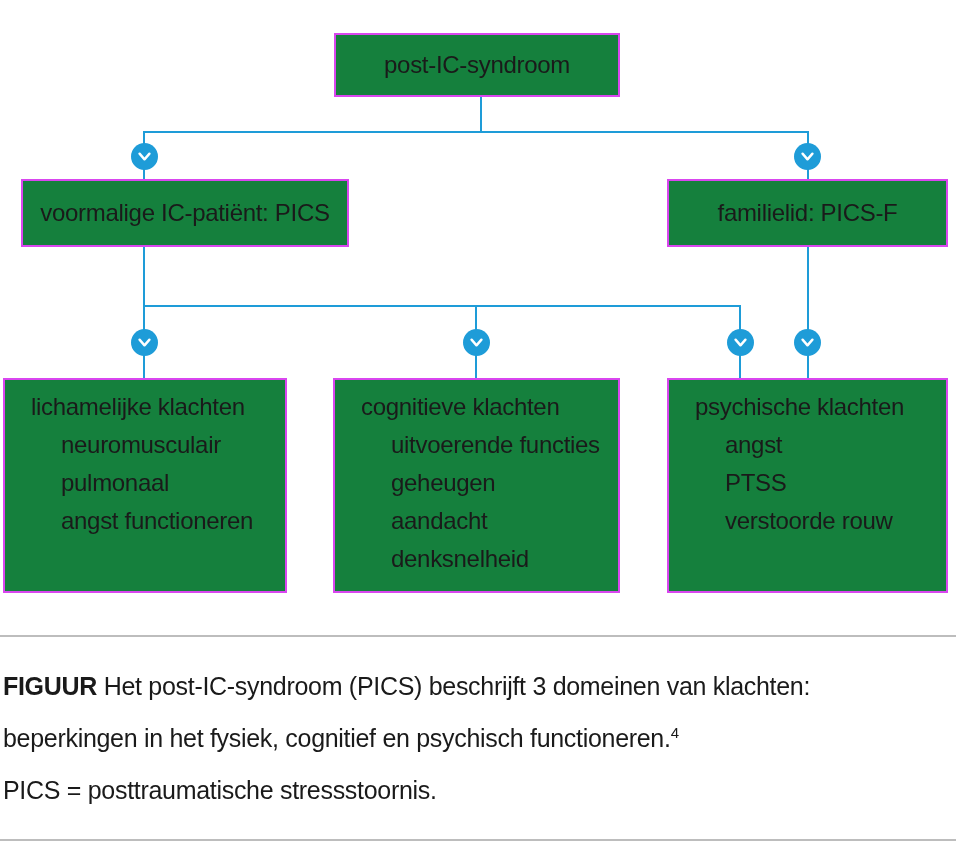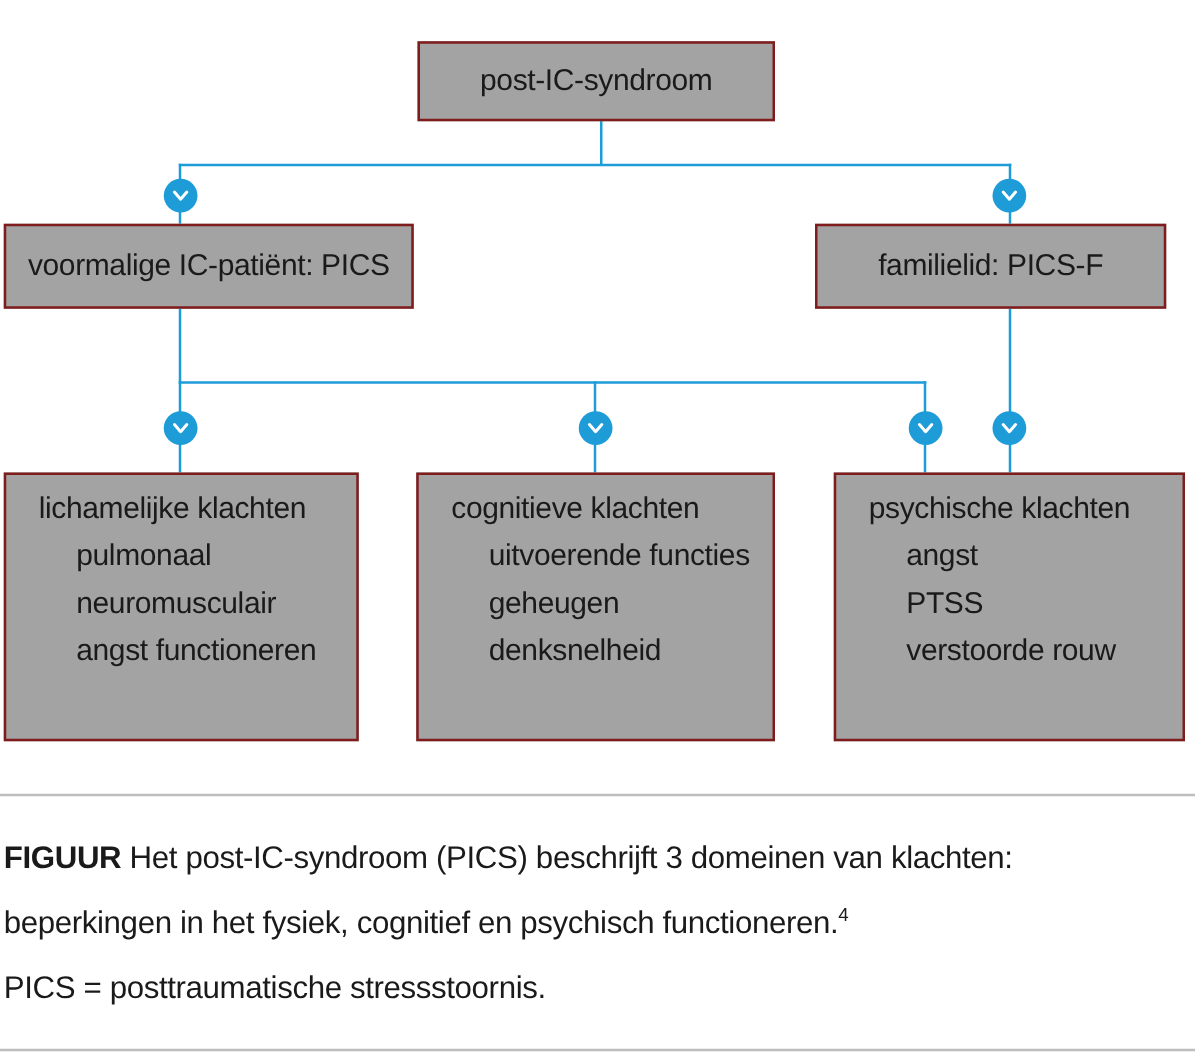"post-IC-syndroom" .box { background: #a3a3a3 -> #15803d; border: 2px solid #7f1d1d -> 2px solid #d946ef }
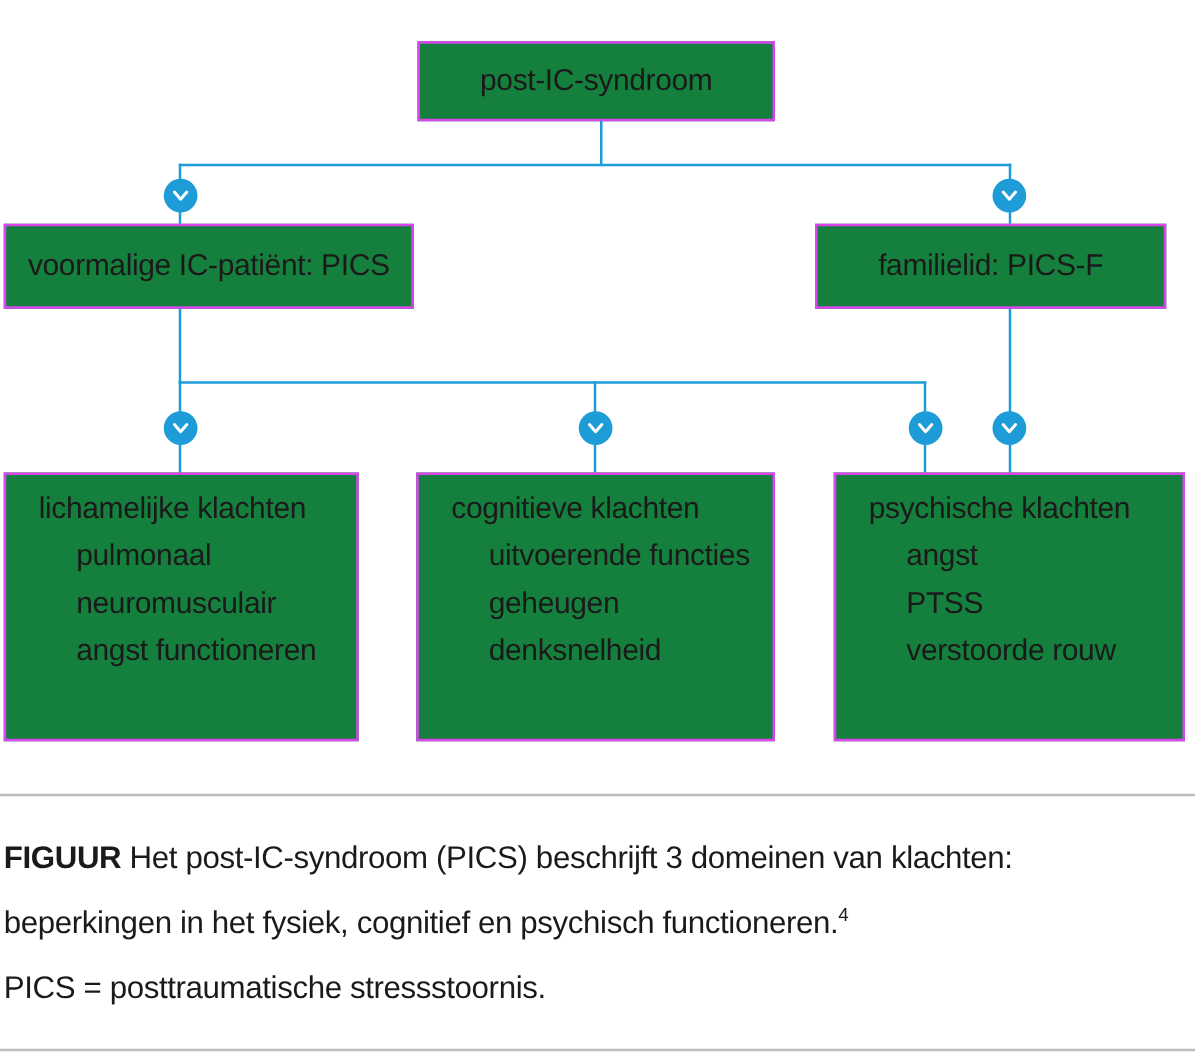"voormalige IC-patiënt: PICS" div.box { left: 3px -> 21px }
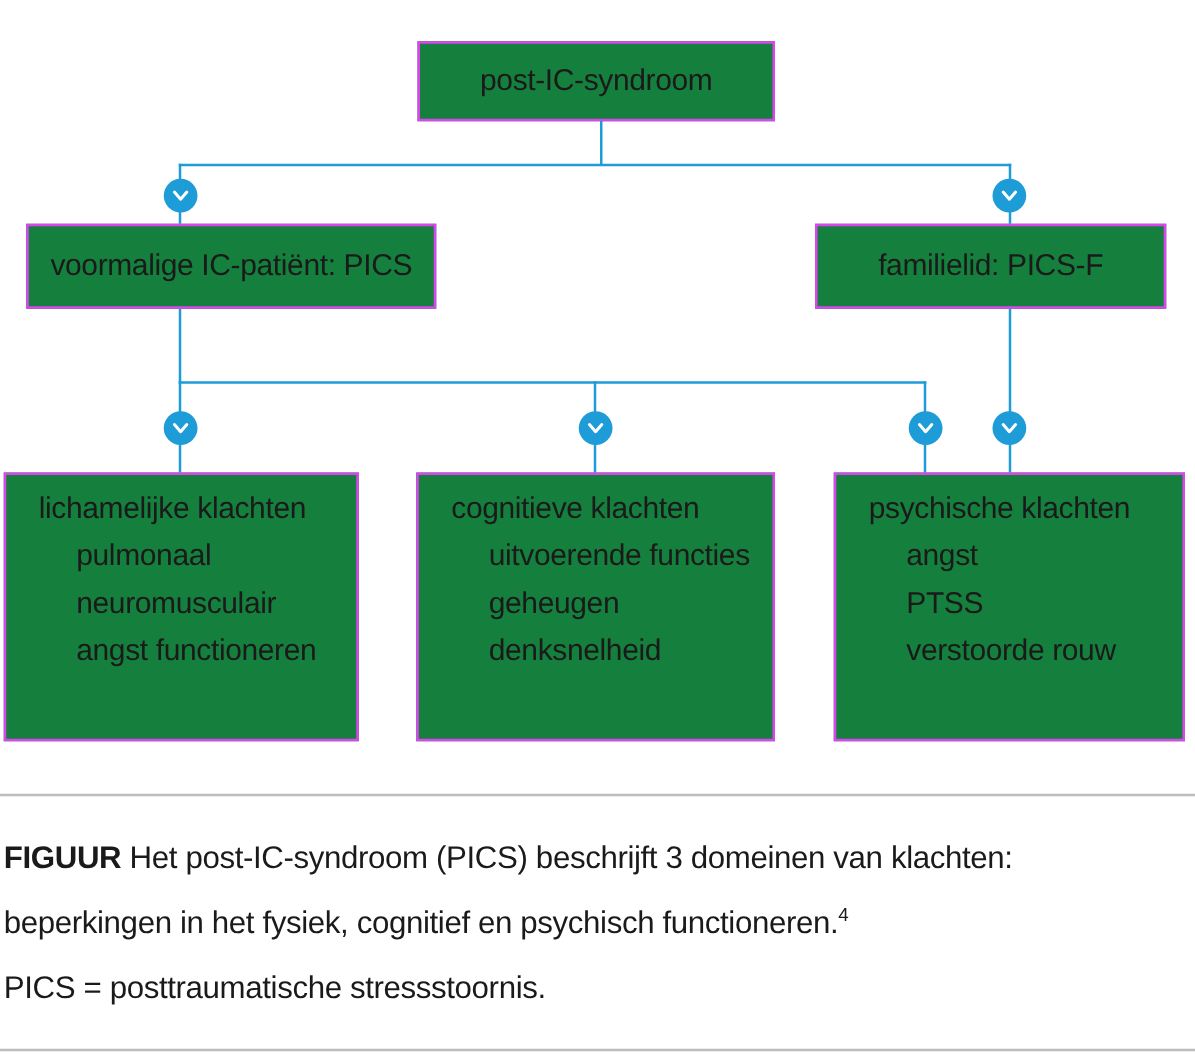"familielid: PICS-F" div.box { left: 652px -> 667px }
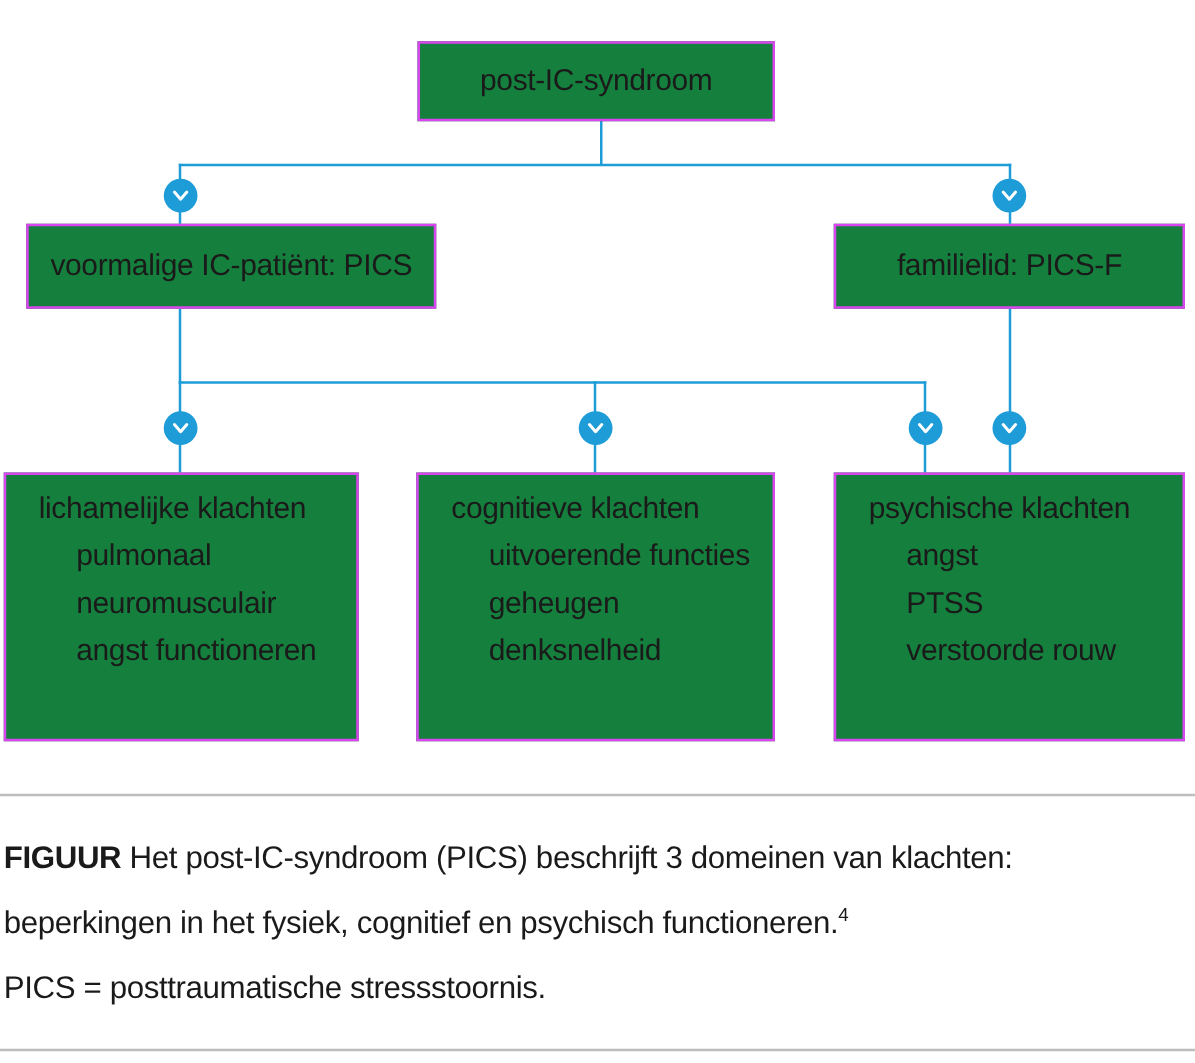"pulmonaal" div.dom-item { order: before "neuromusculair" -> after "neuromusculair" }
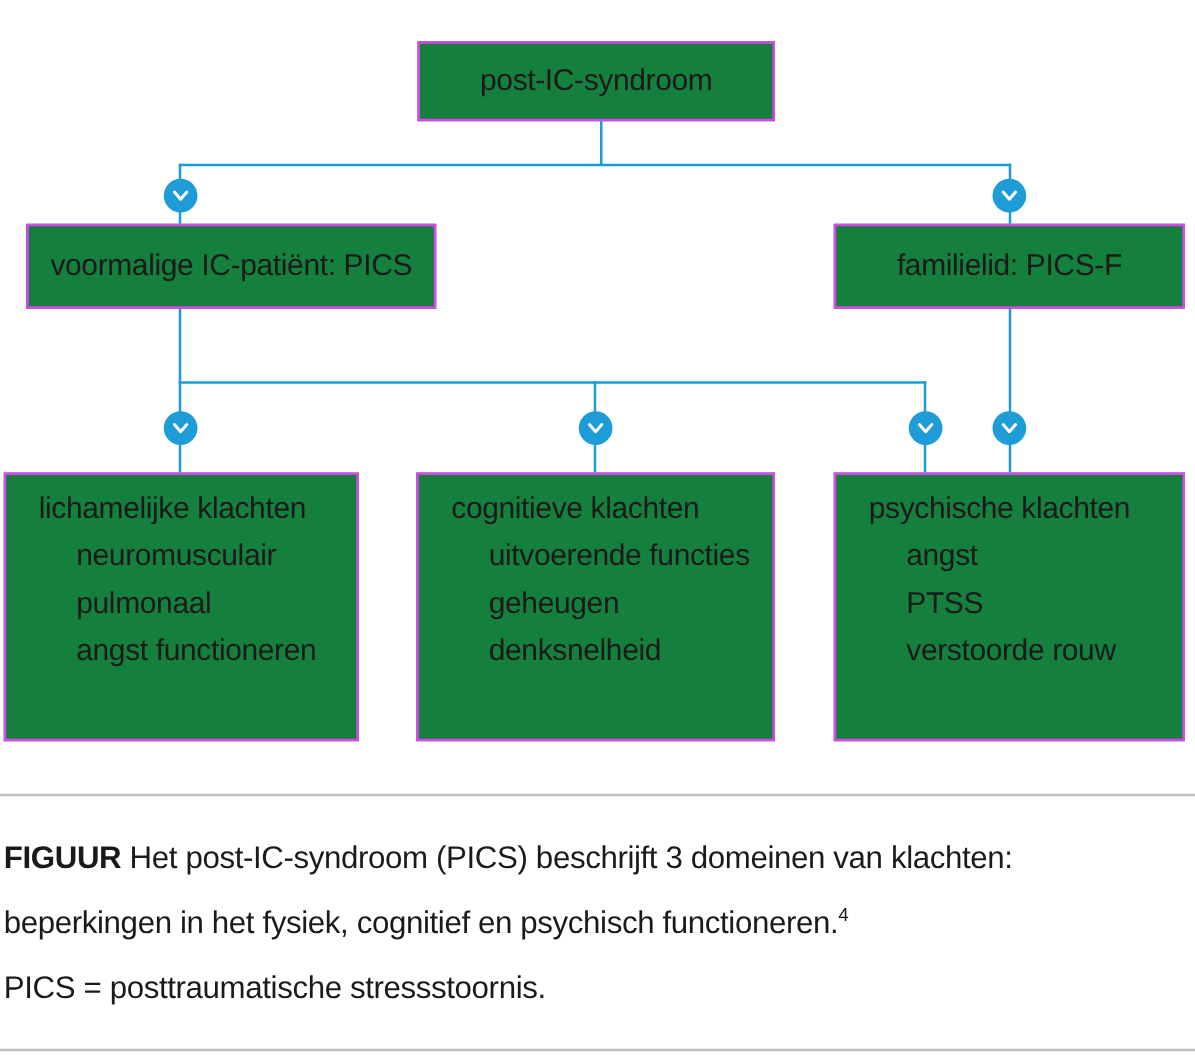"aandacht" div.dom-item { html: none -> <div>aandacht</div> }
